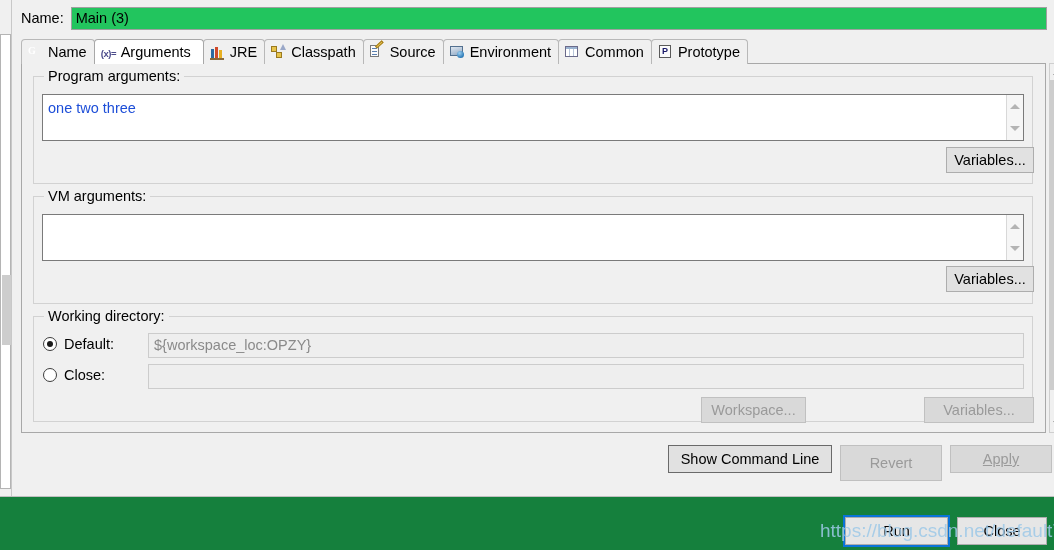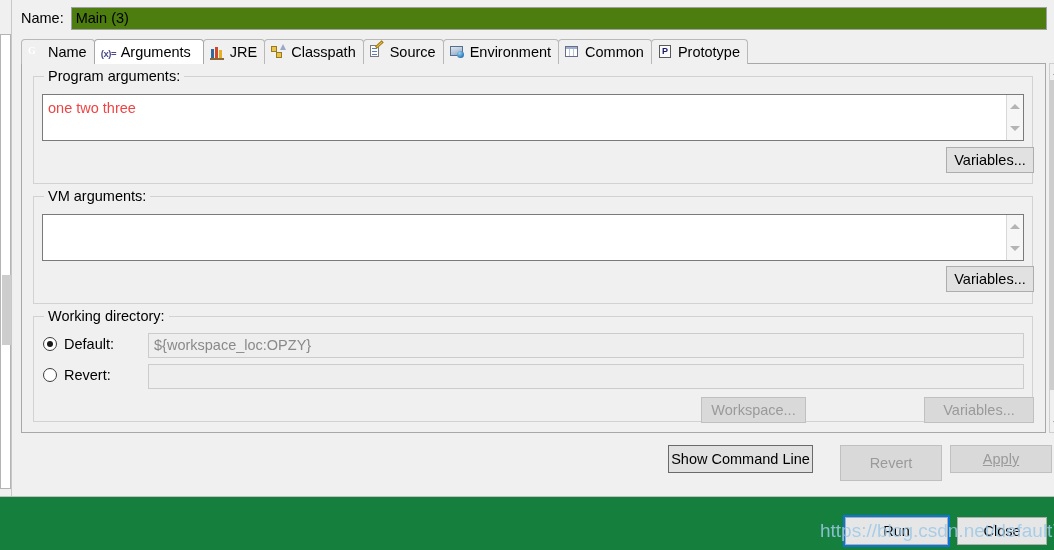"Main (3)" .name-input { background: #4d7c0f -> #22c55e }
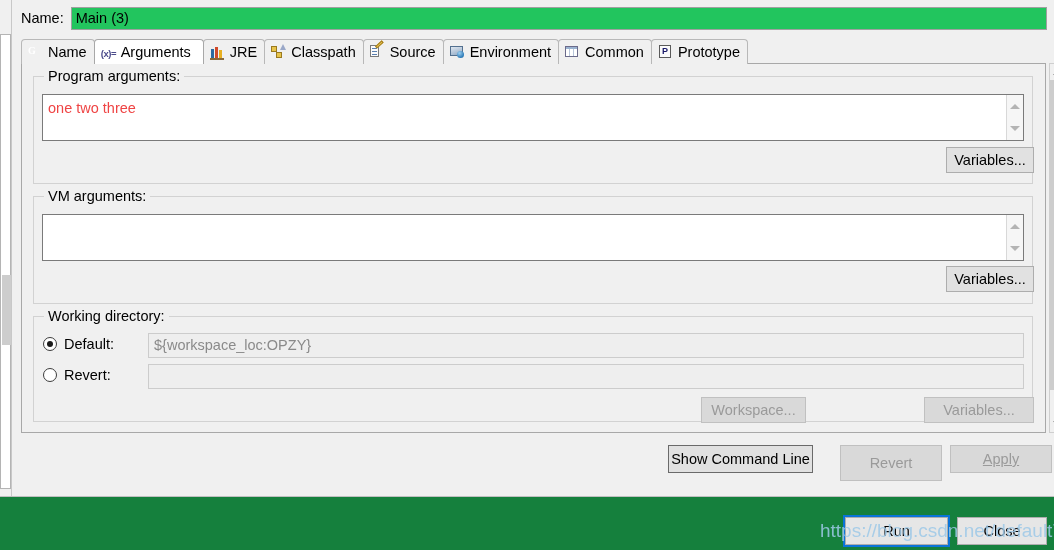"one two three" .ta-text { color: #ef4444 -> #1d4ed8 }
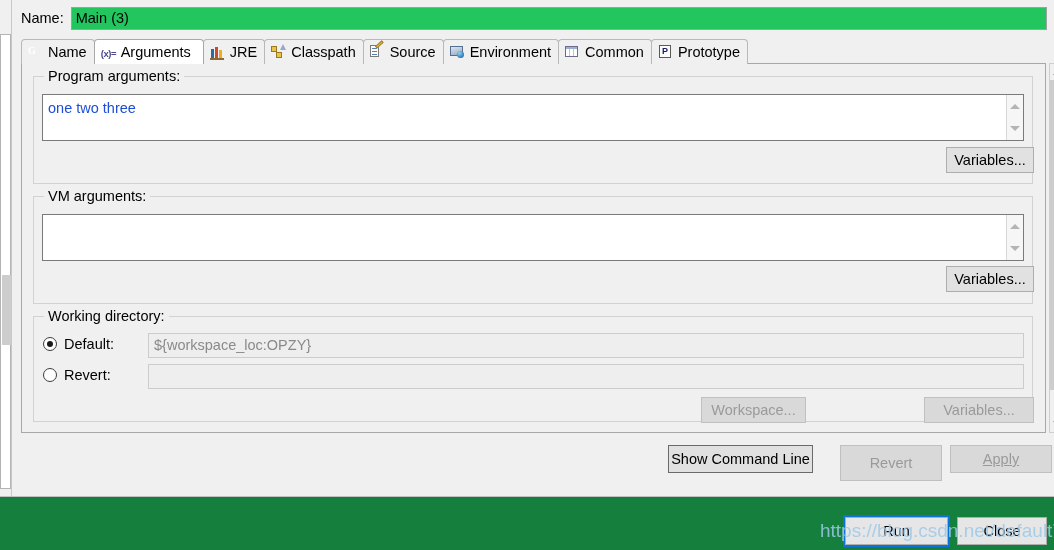"Revert:" span.radio-label { text: Revert -> Close }
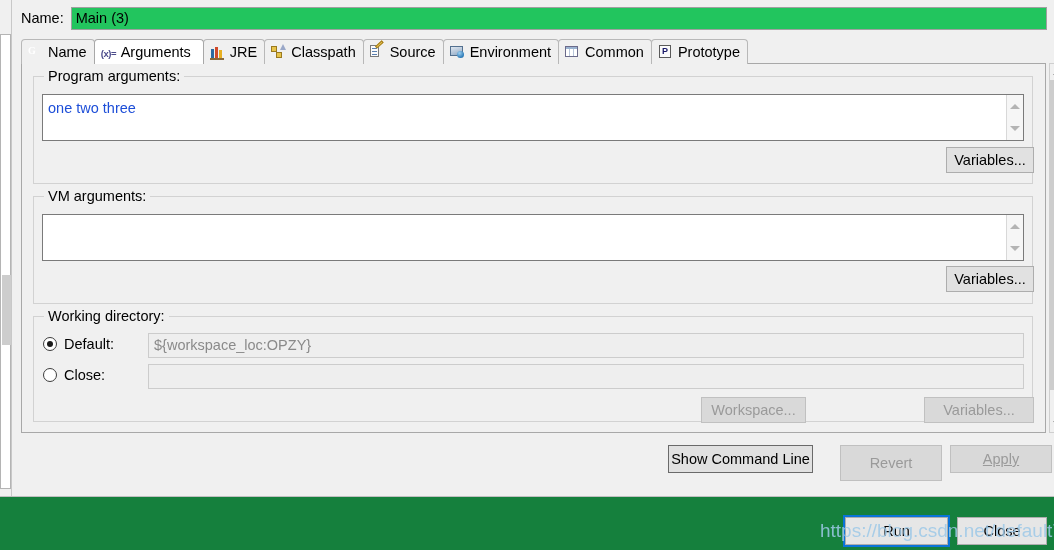"Show Command Line" div.btn { width: 145px -> 164px }
